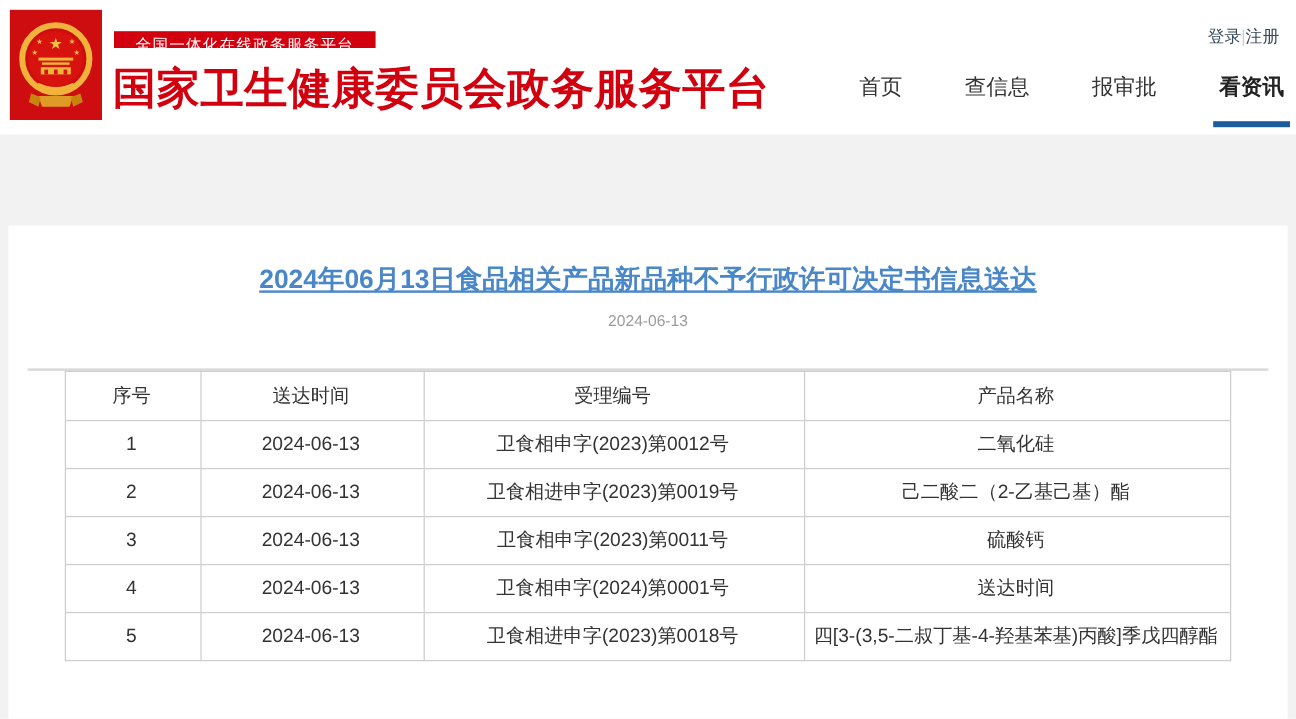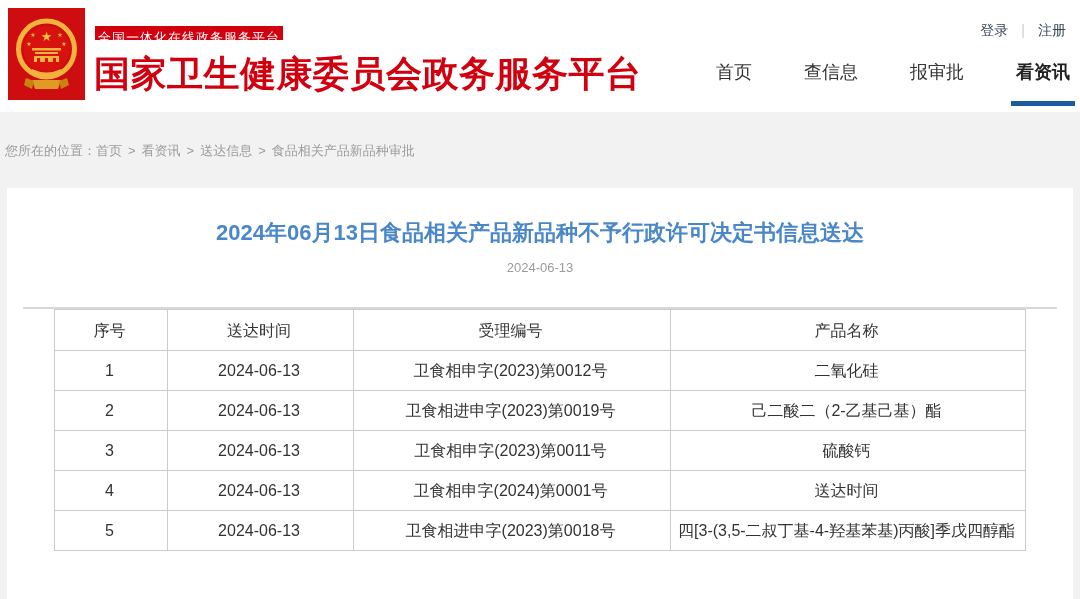"全国一体化在线政务服务平台" .brand-banner { padding: 0 3px -> 0 18px }
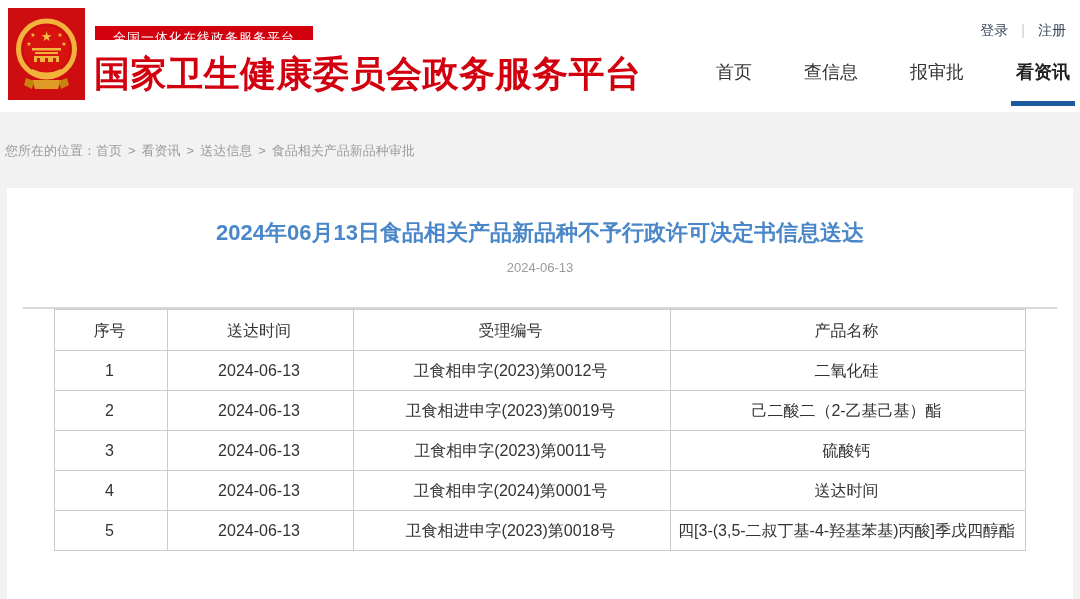"登录" .auth { gap: 13px -> none }
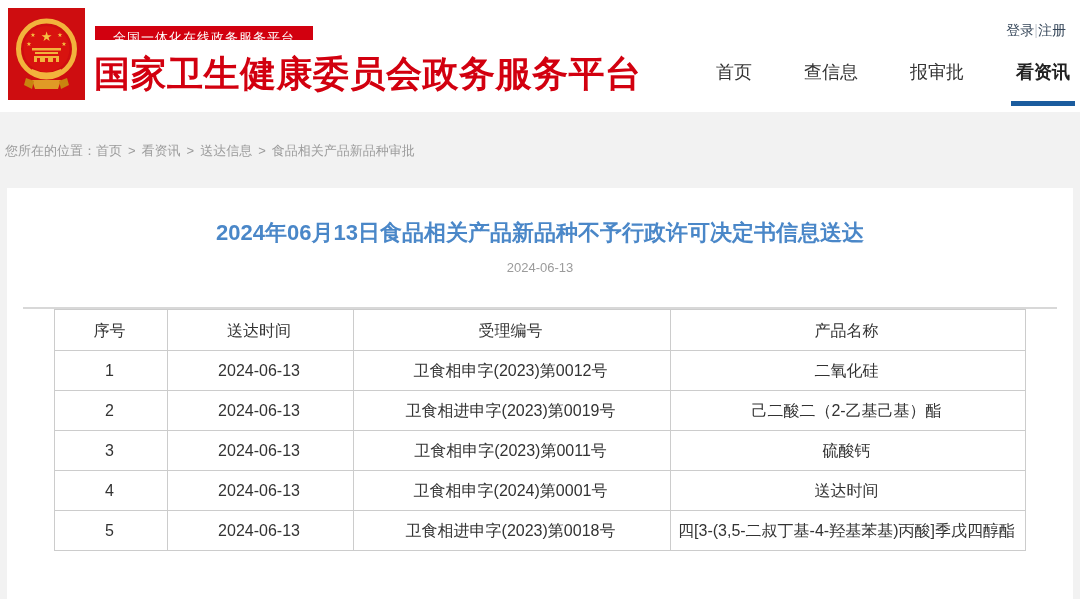"您所在的位置：首页 > 看资讯 > 送达信息" div.breadcrumb { html: <div> <span>您所在的位置：</span><span>首页</span><span>&gt;</span><span>看资讯</span><span>&gt;</span><span>送达信息</span><span>&gt;</span><span>食品相关产品新品种审批</span> </div> -> none }
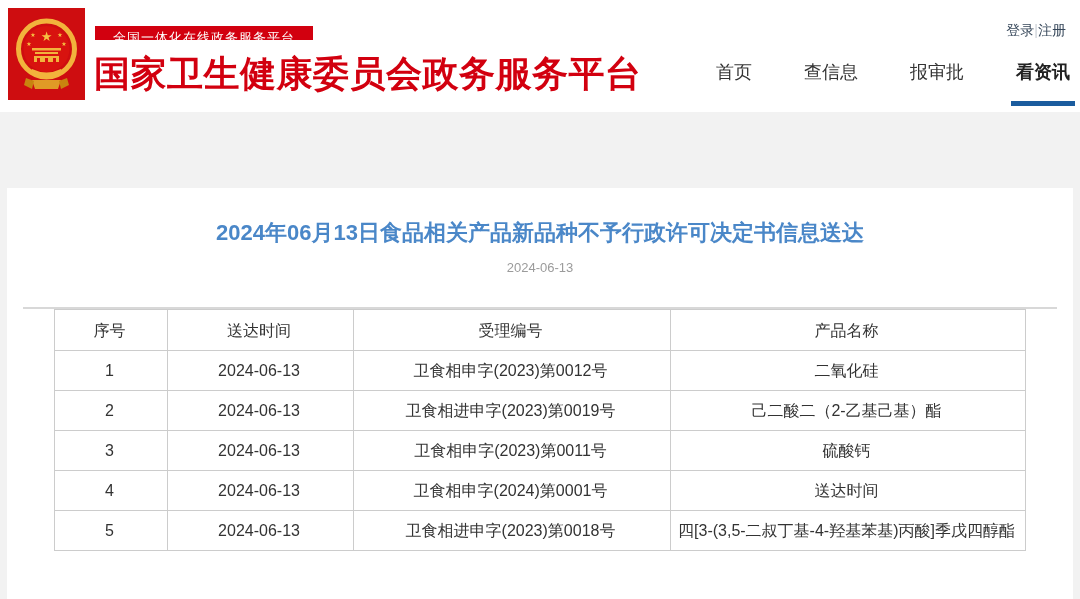"2024年06月13日食品相关产品新品种不予行政许可决定书信息送达" .article-title { text-decoration: none -> underline }
